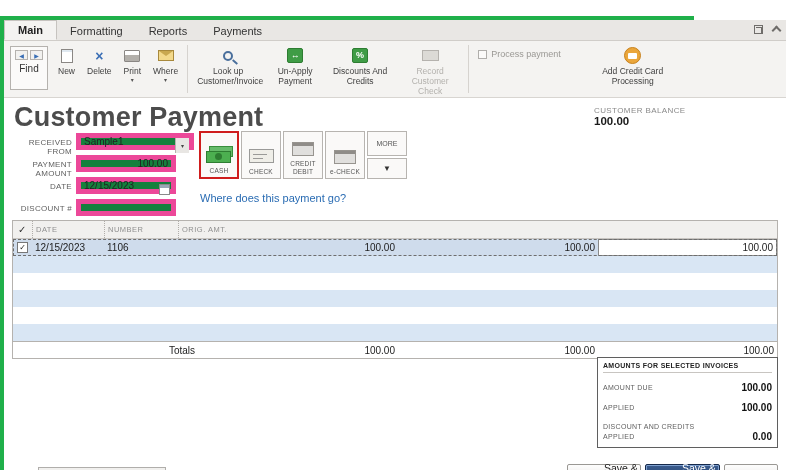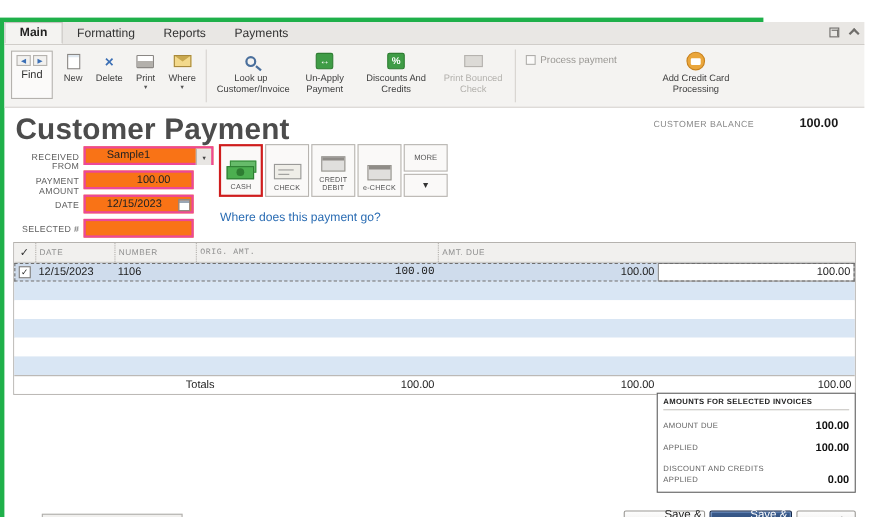"Print Bounced Check" span.lbl { text: Print Bounced -> Record Customer }
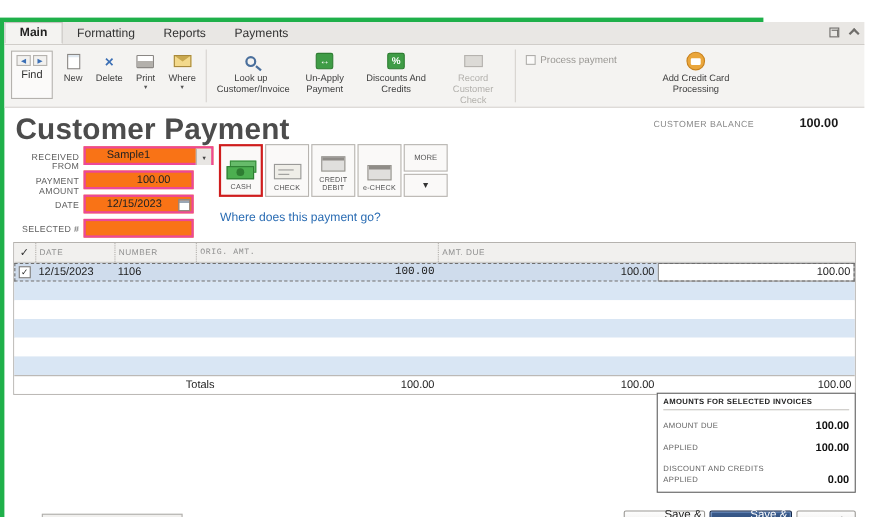"CUSTOMER BALANCE" .balance { flex-direction: none -> column; justify-content: space-between -> flex-start }
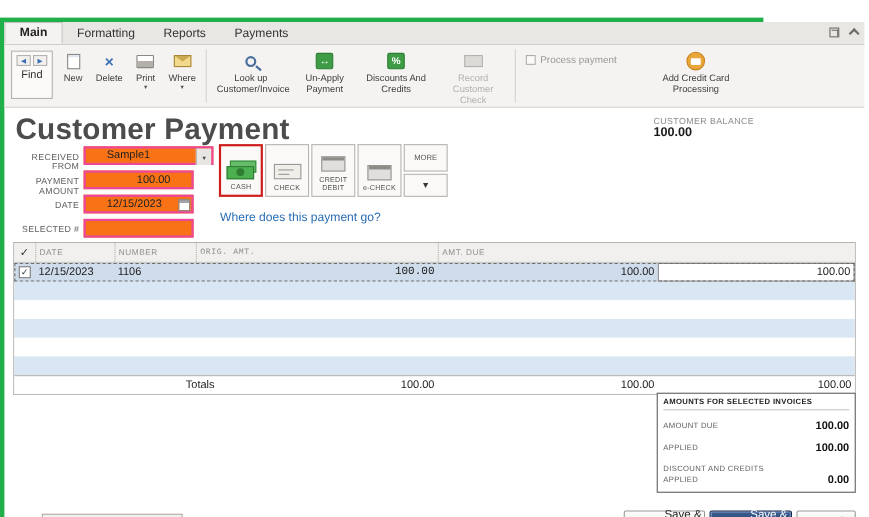"Sample1" .ffield { background: #f97316 -> #15803d; border: 2px solid #ec4899 -> 5px solid #ec4899; padding: 0 19px -> 0 3px }
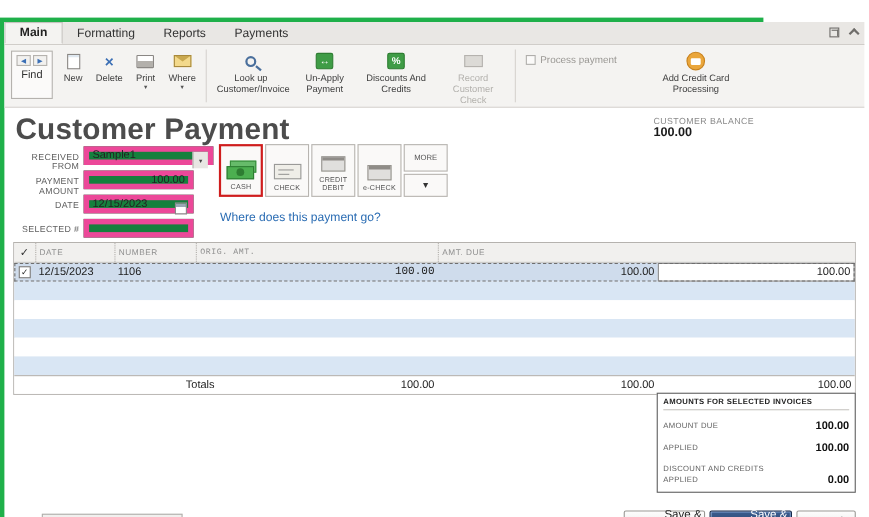"SELECTED #" div.flabel2 { text: SELECTED -> DISCOUNT }
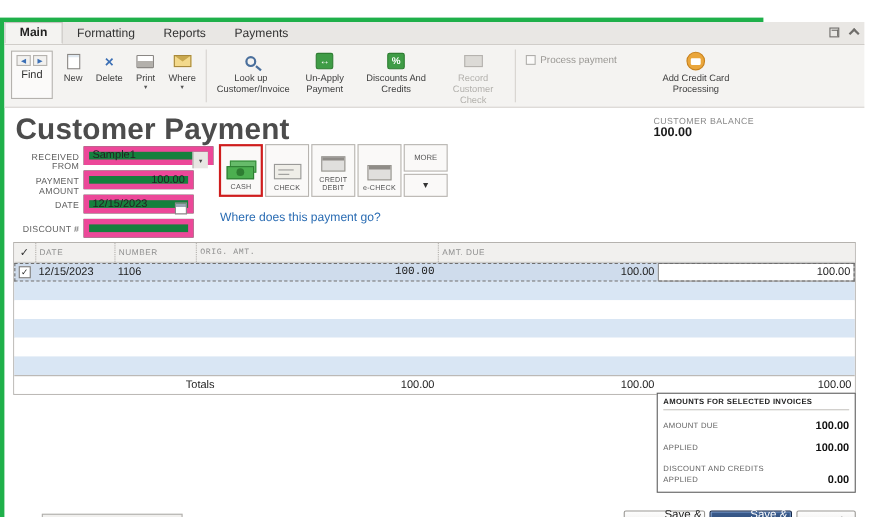"ORIG. AMT." .c-orig { font-family: Liberation Mono, monospace -> none }
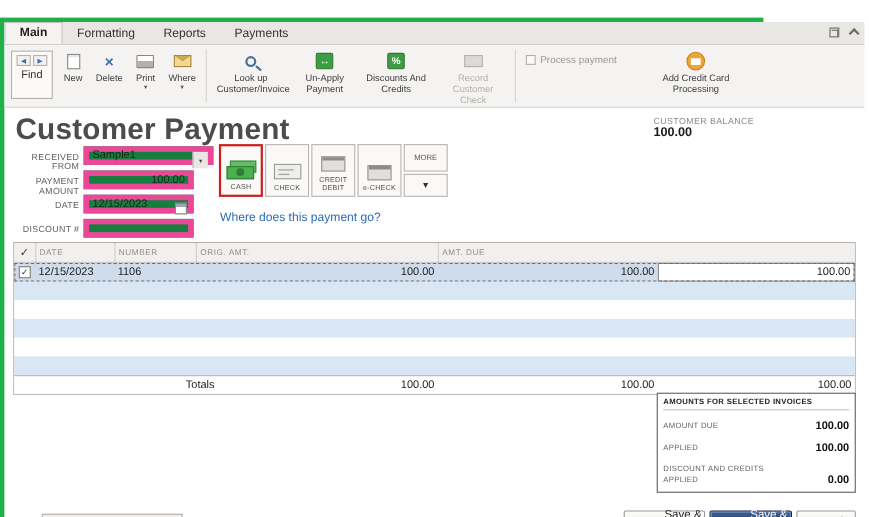"AMT. DUE" div.gc { html: <div>AMT. DUE</div> -> none }
